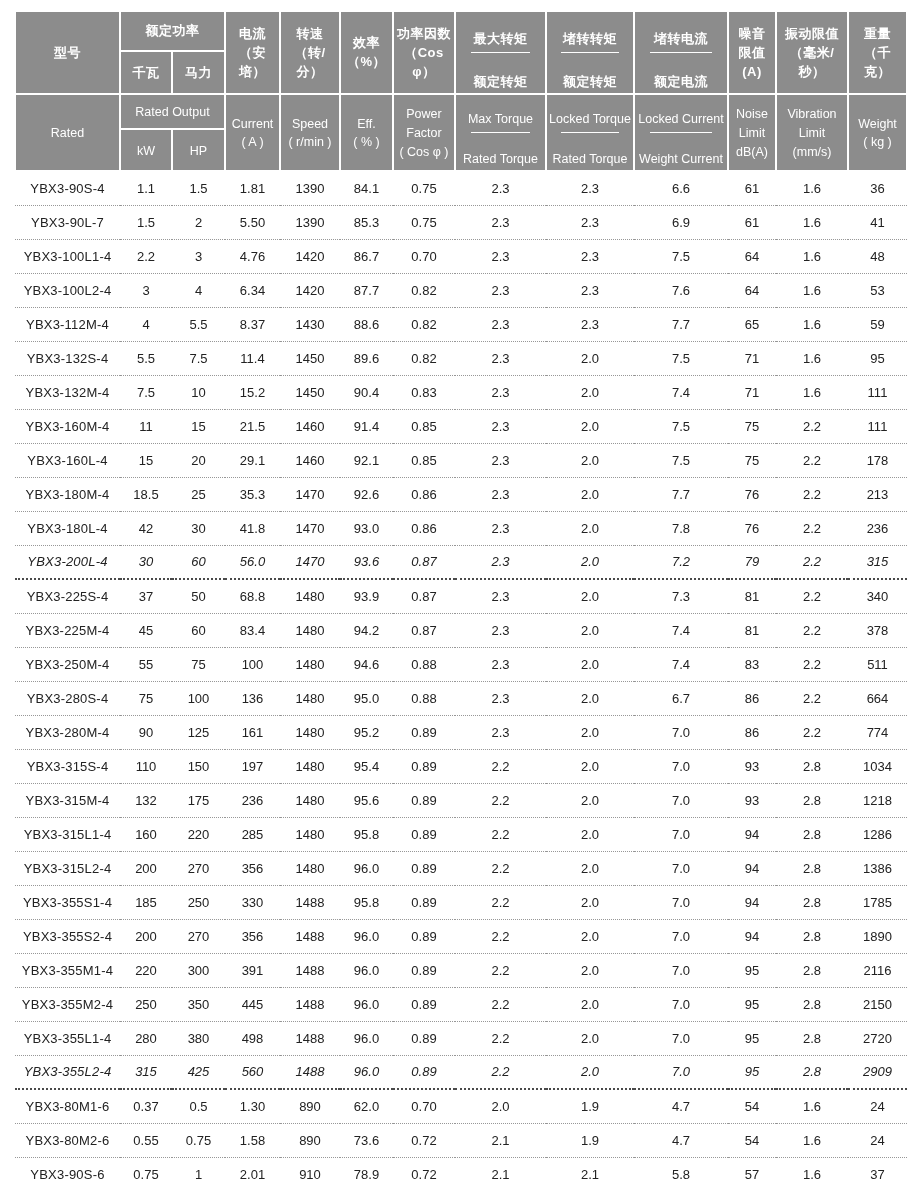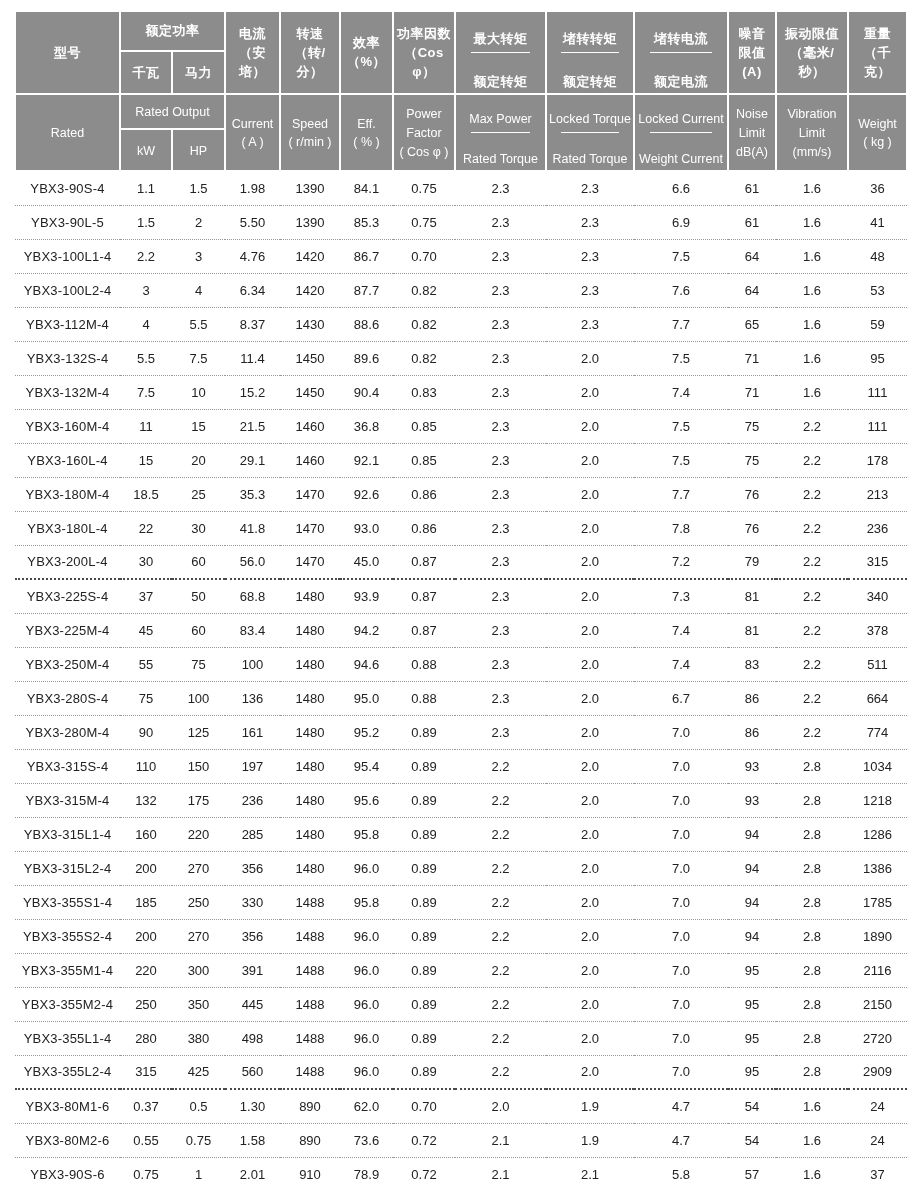"Max Power" span { text: Power -> Torque }
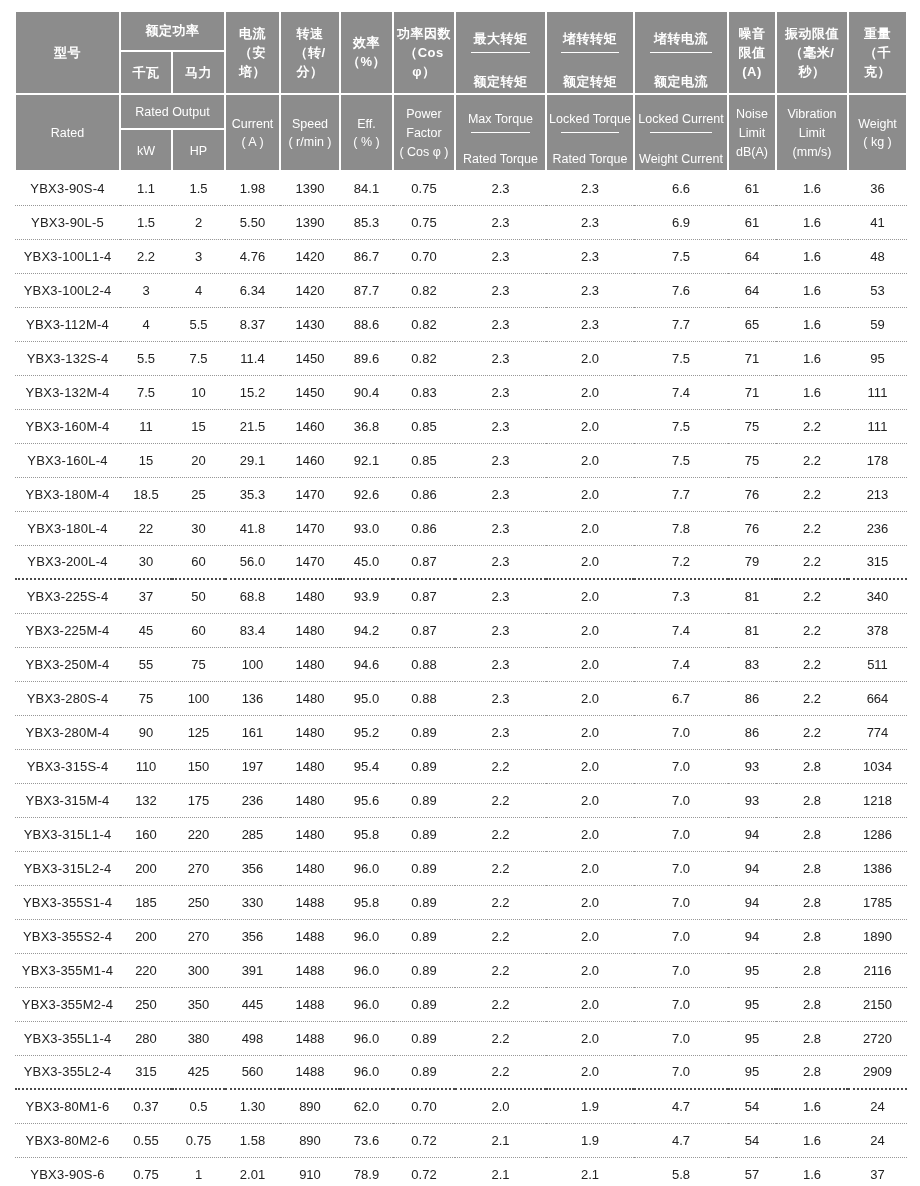"1.98" td { text: 1.98 -> 1.81 }
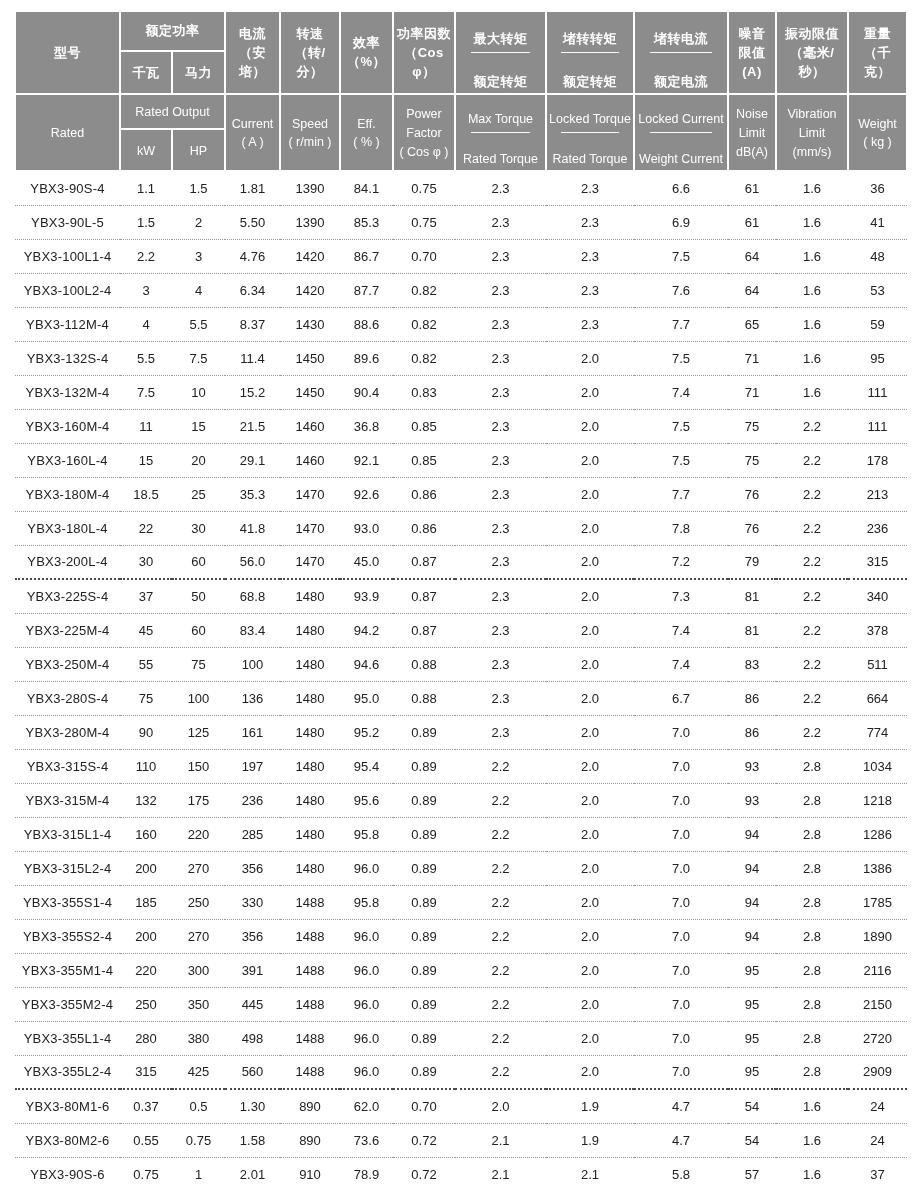"YBX3-90L-5" td.type-cell { text: YBX3-90L-5 -> YBX3-90L-7 }
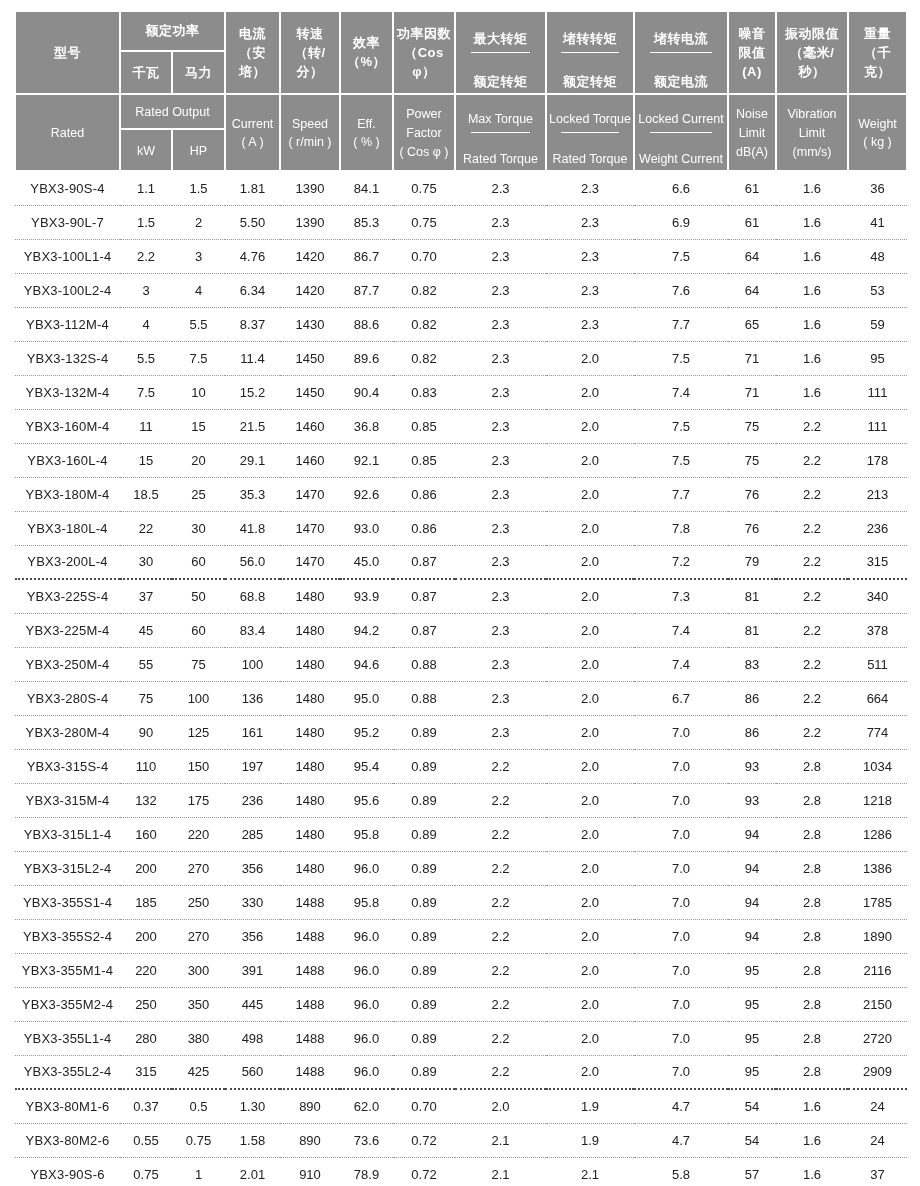"36.8" td { text: 36.8 -> 91.4 }
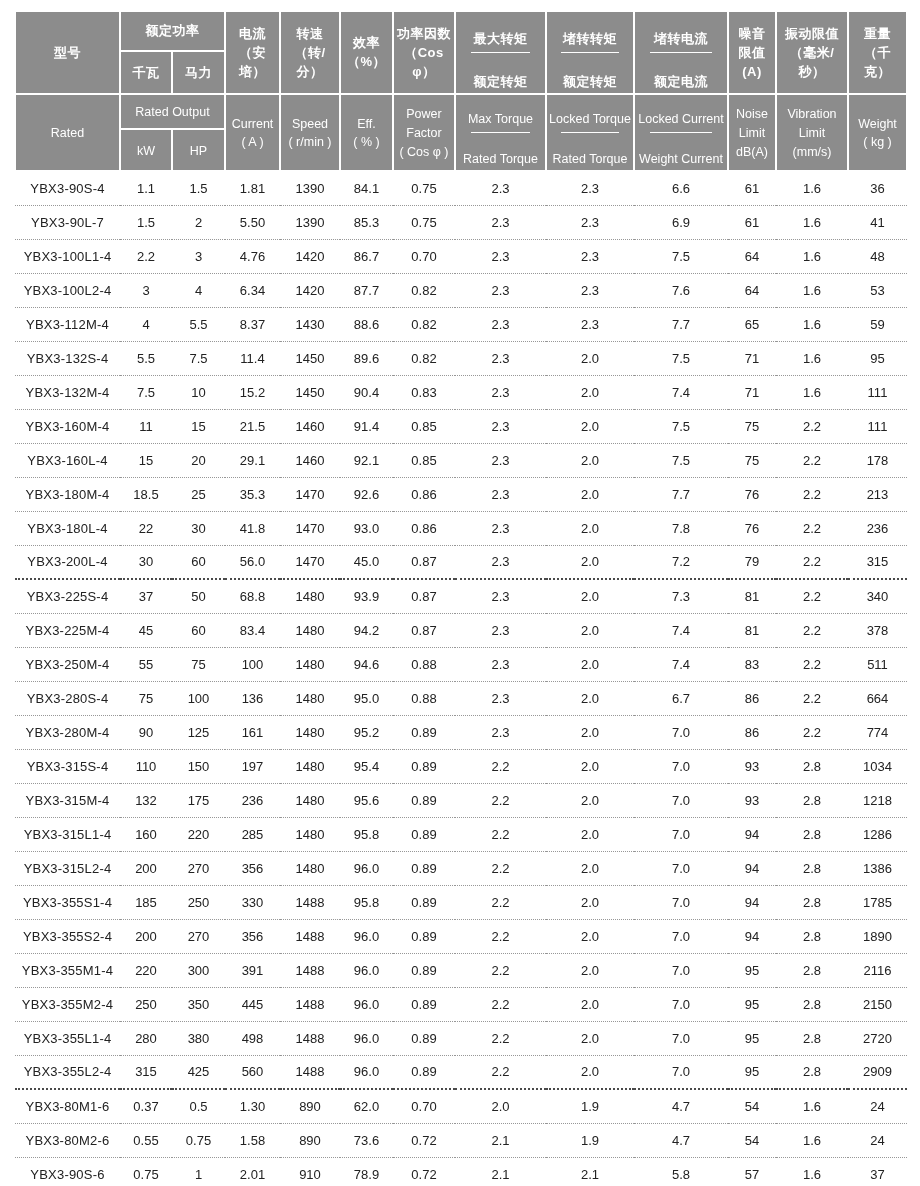"22" td { text: 22 -> 42 }
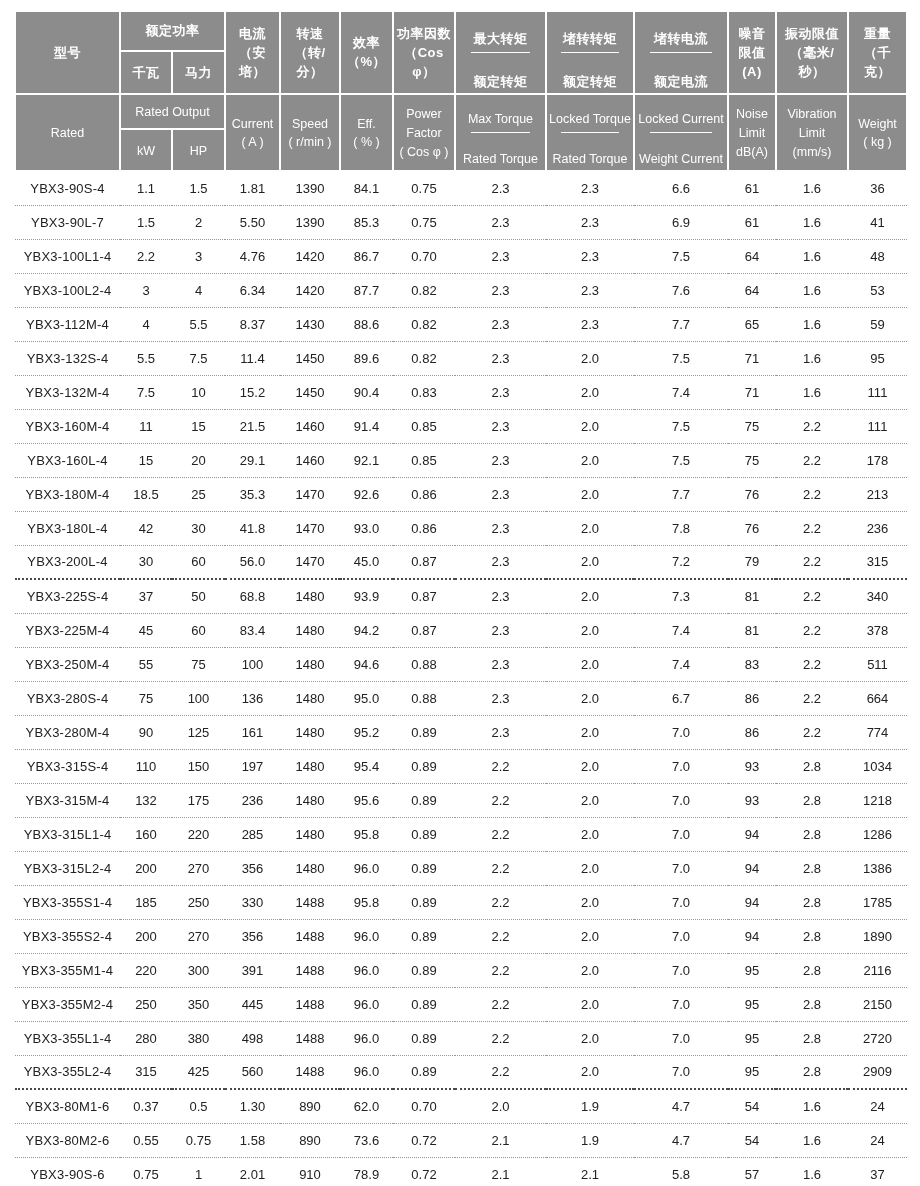"YBX3-200L-4" tbody tr.group-end td { font-style: none -> italic }
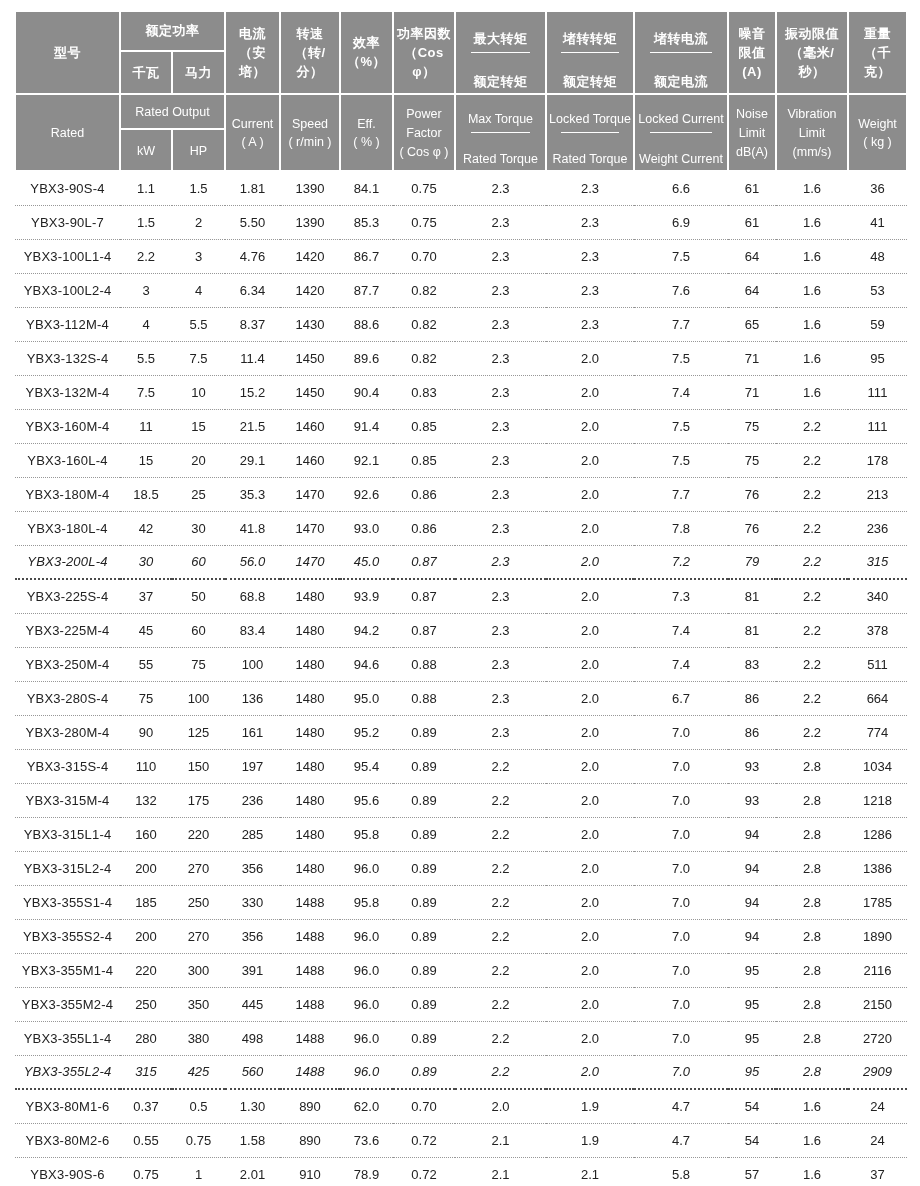"45.0" td { text: 45.0 -> 93.6 }
